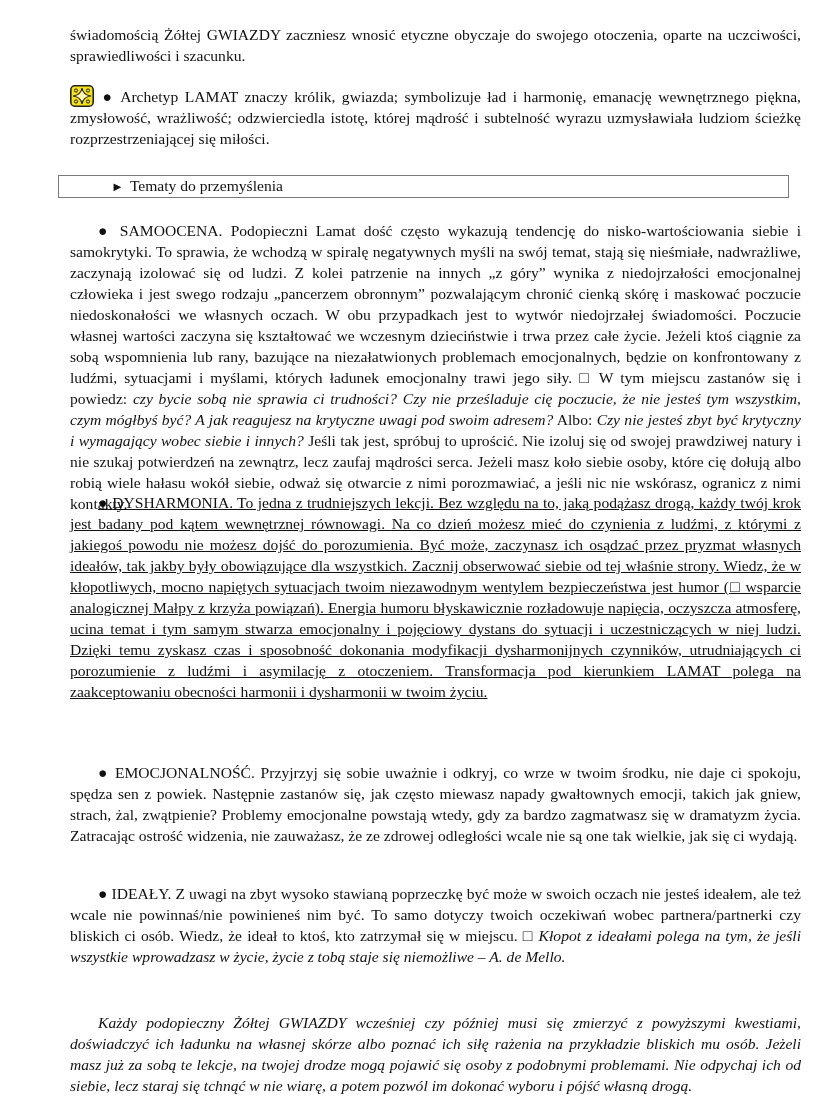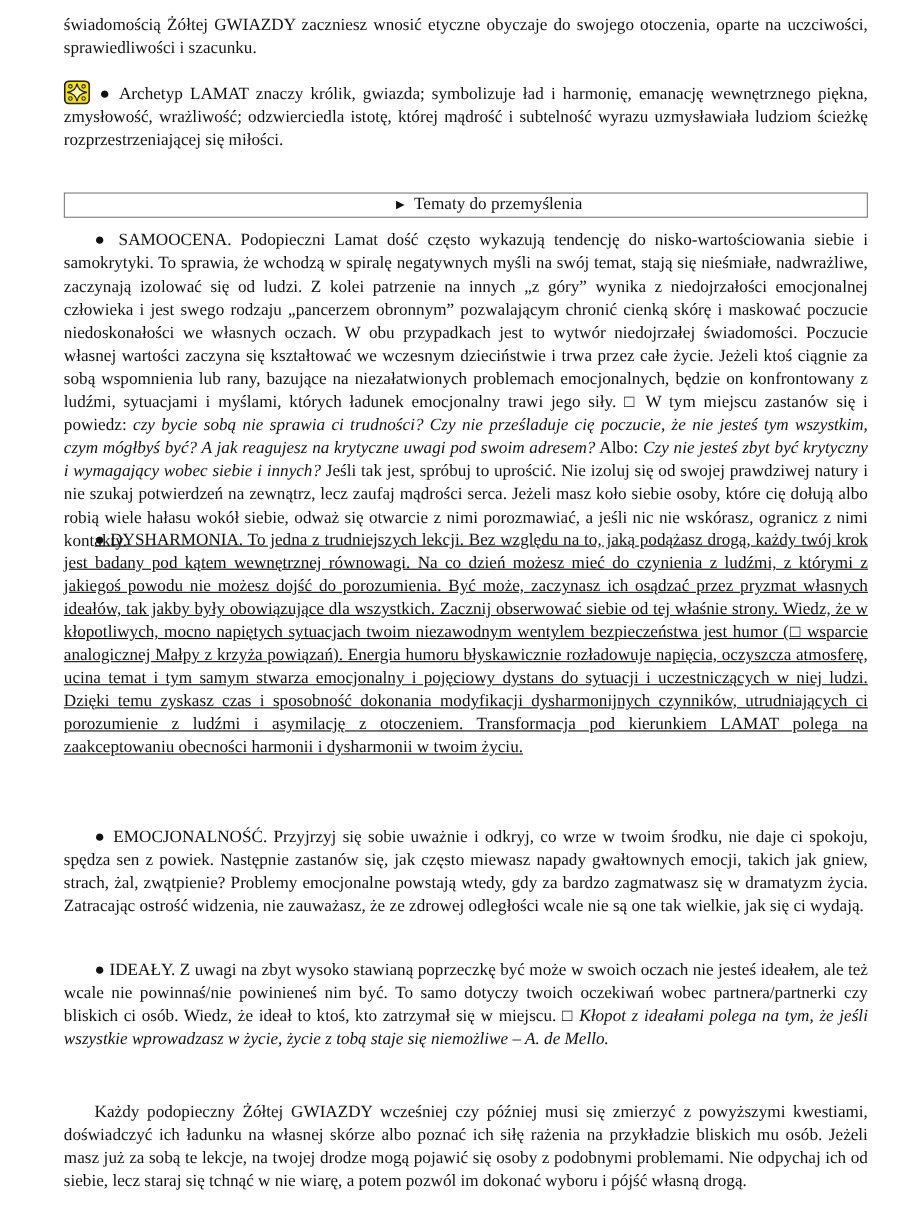"świadomością Żółtej GWIAZDY zaczniesz" p { margin: 0 -> 12px }
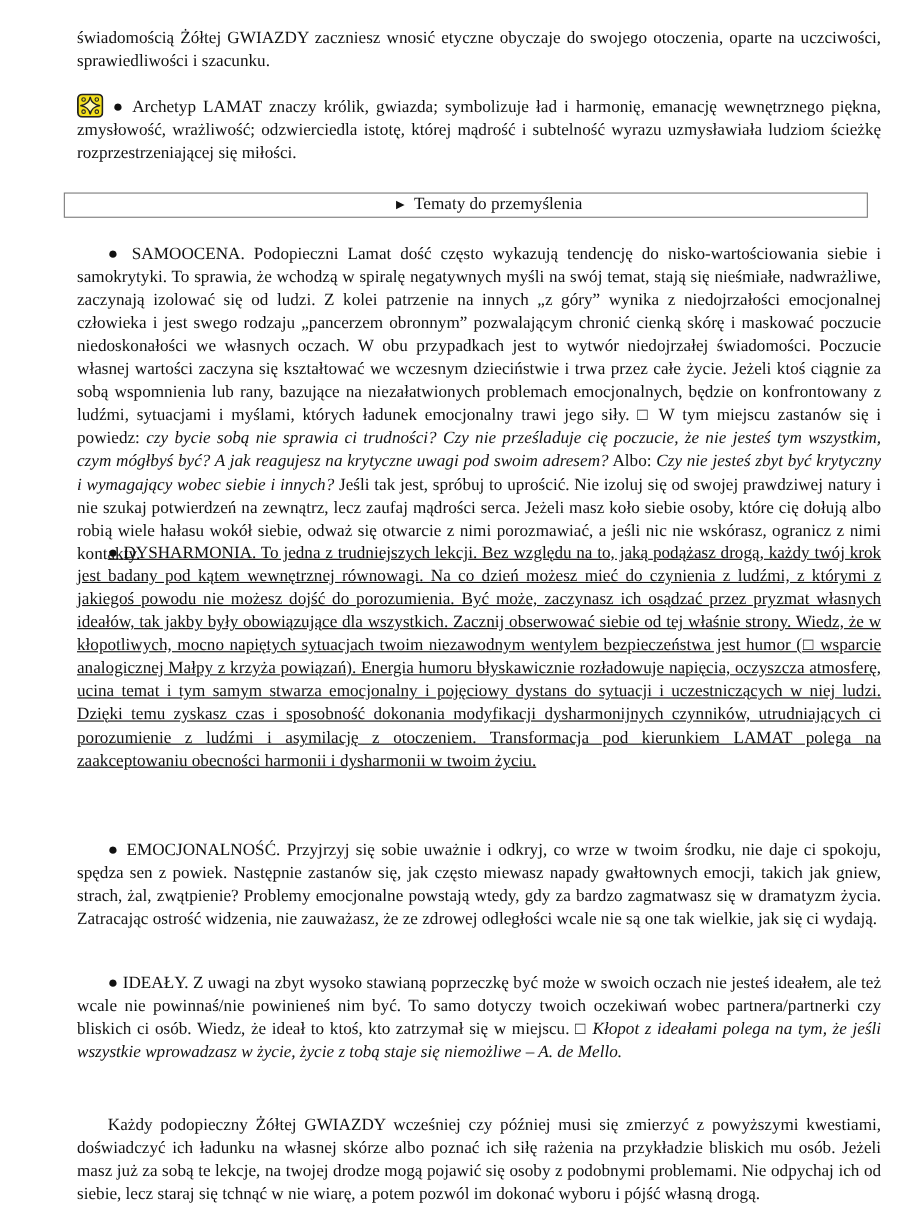"► Tematy do przemyślenia" .box { padding-left: 40px -> 52px; text-align: center -> none }
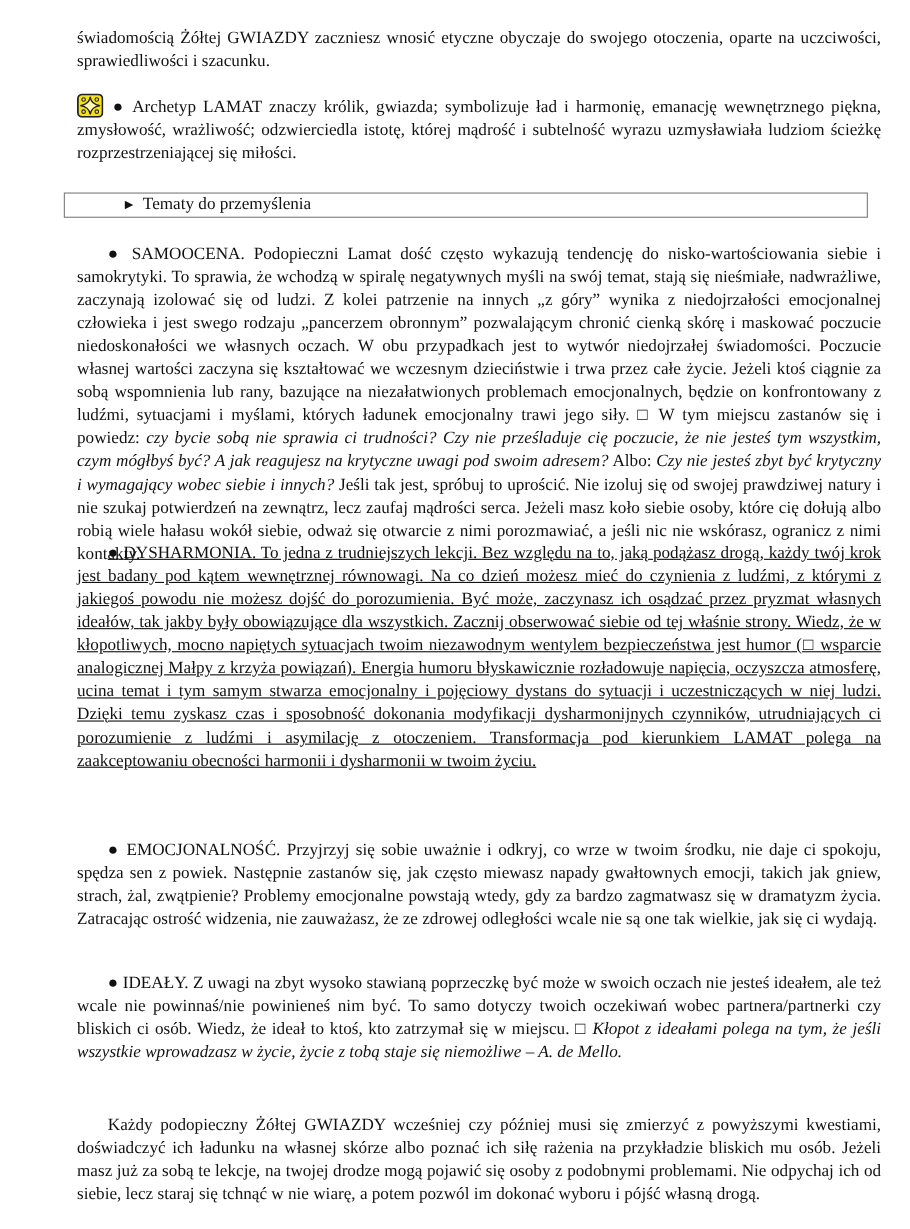"Każdy podopieczny Żółtej GWIAZDY" .s5 { font-style: none -> italic }
